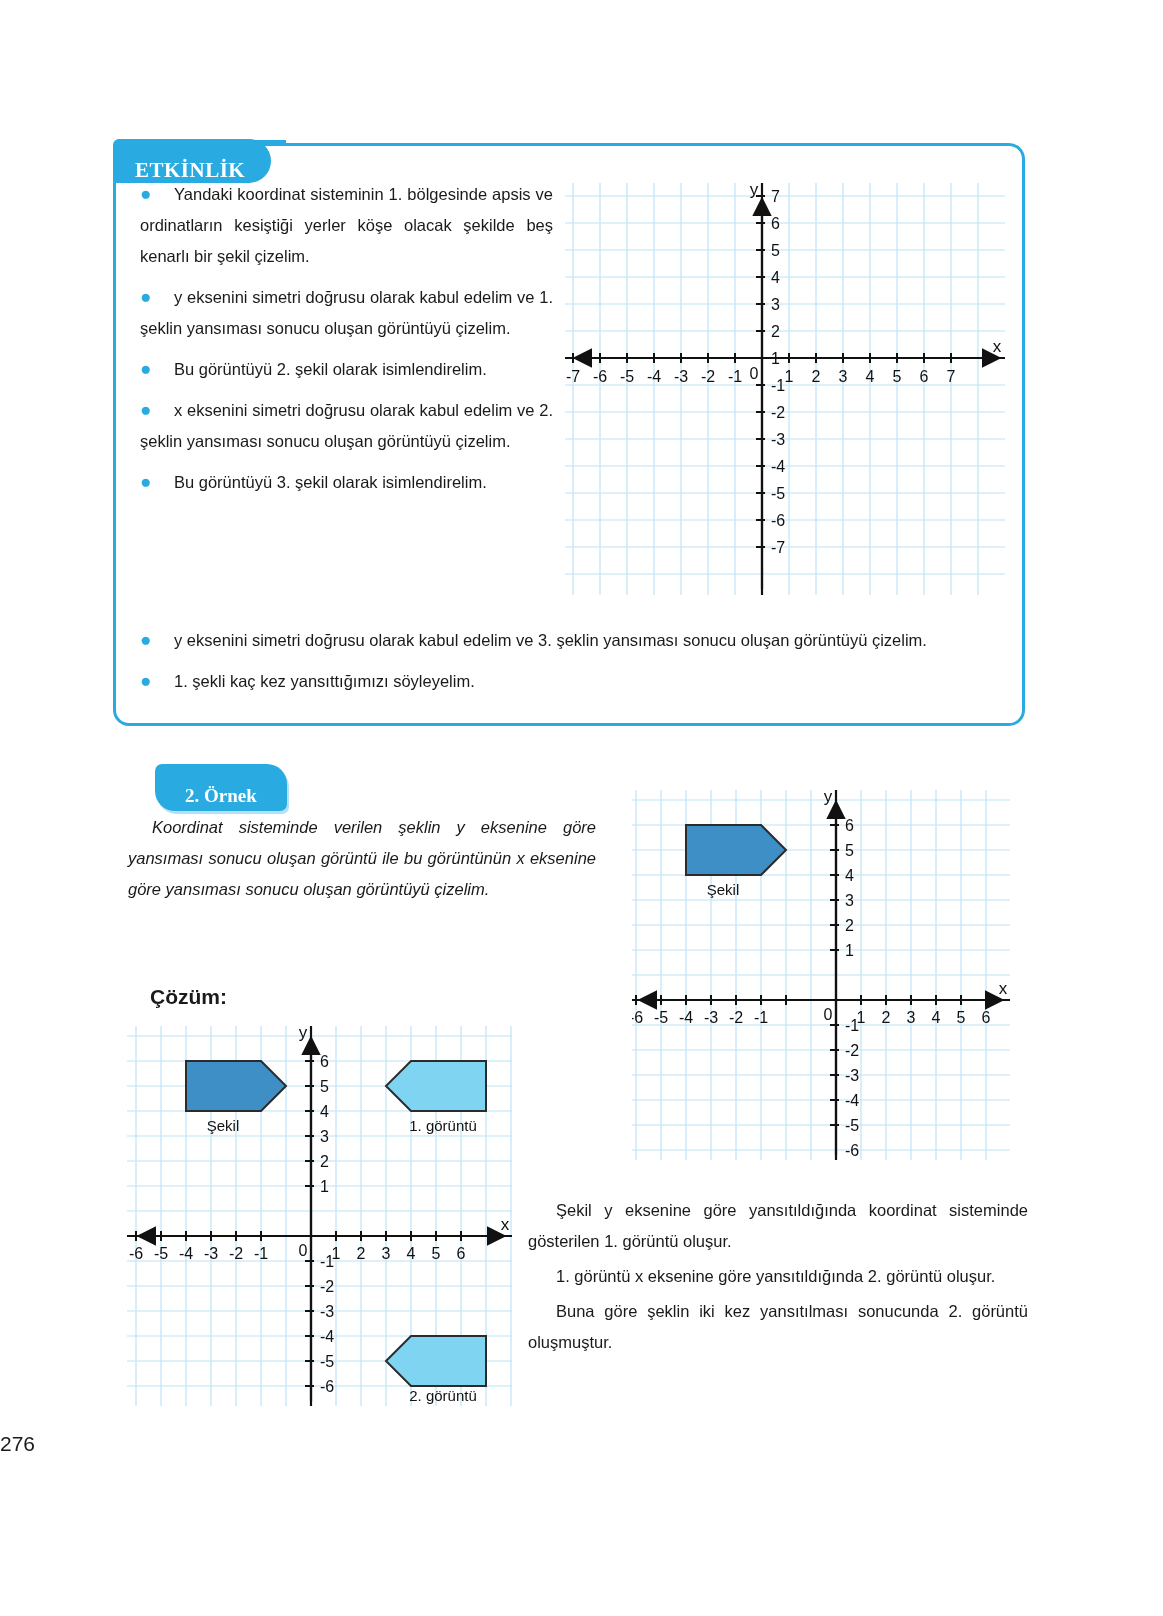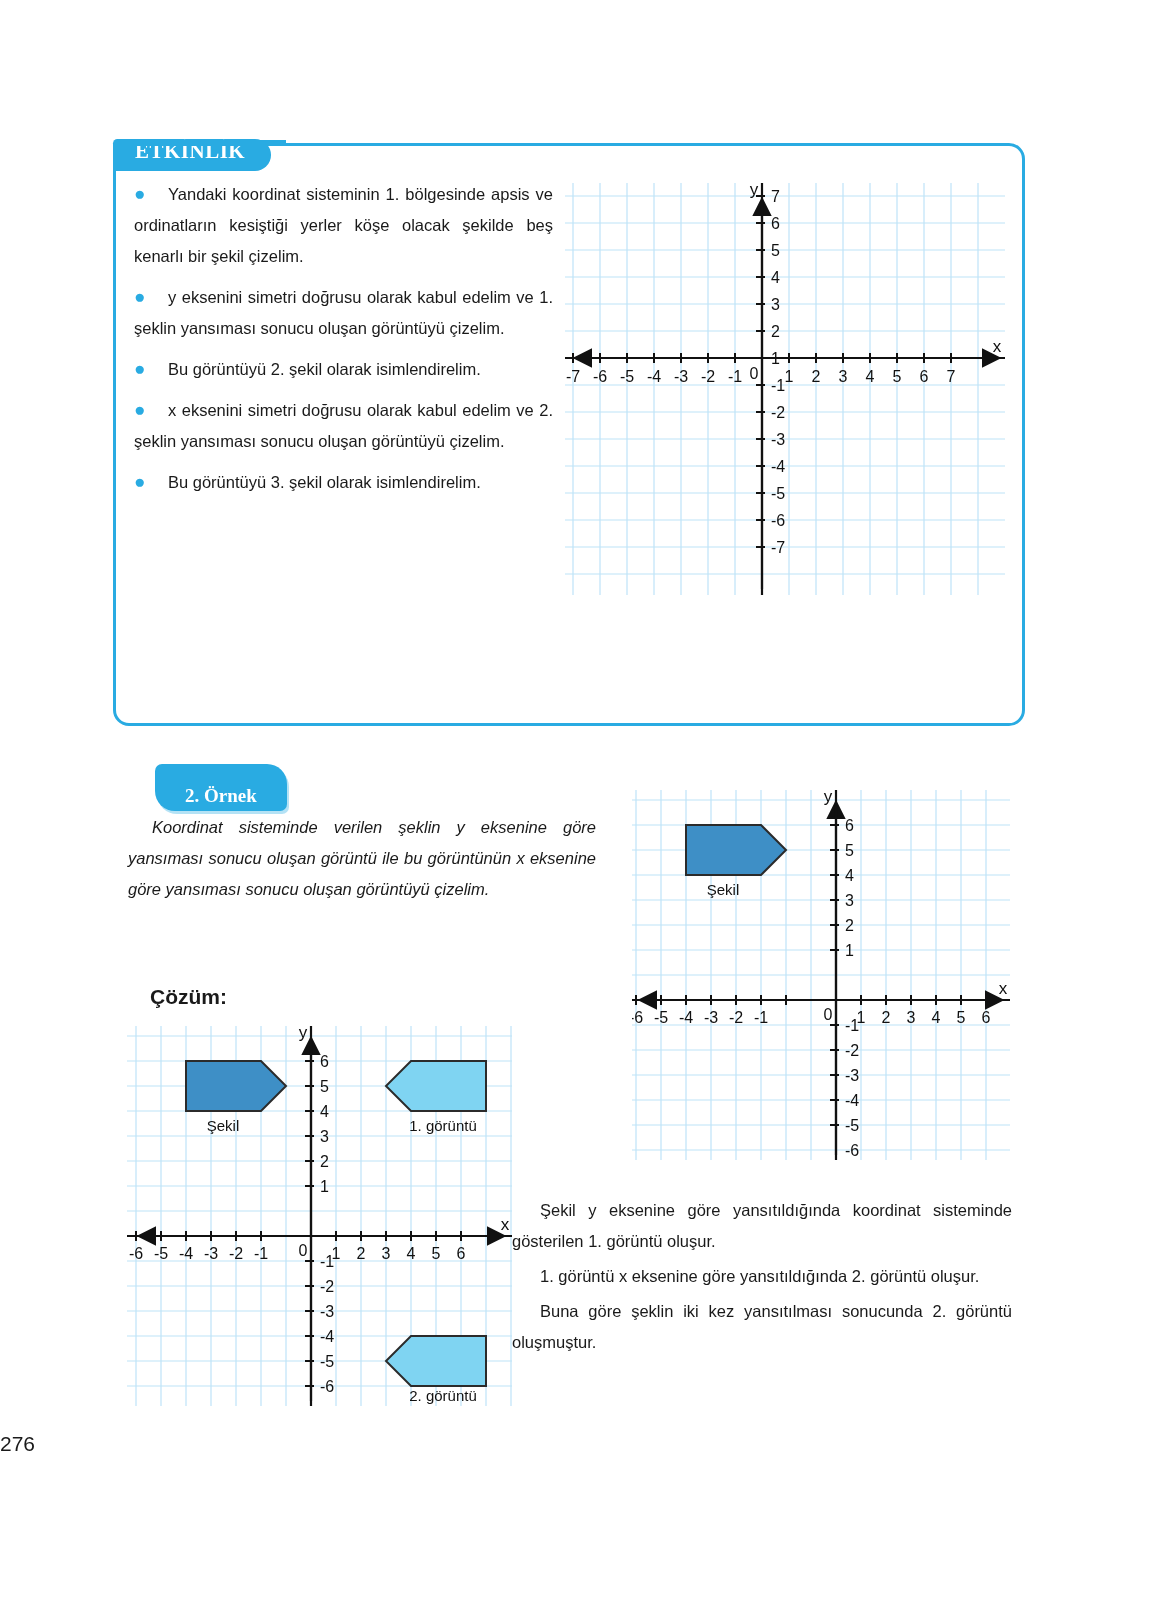"ETKİNLİK" .activity-tab { align-items: flex-start -> flex-end; height: 32px -> 44px }
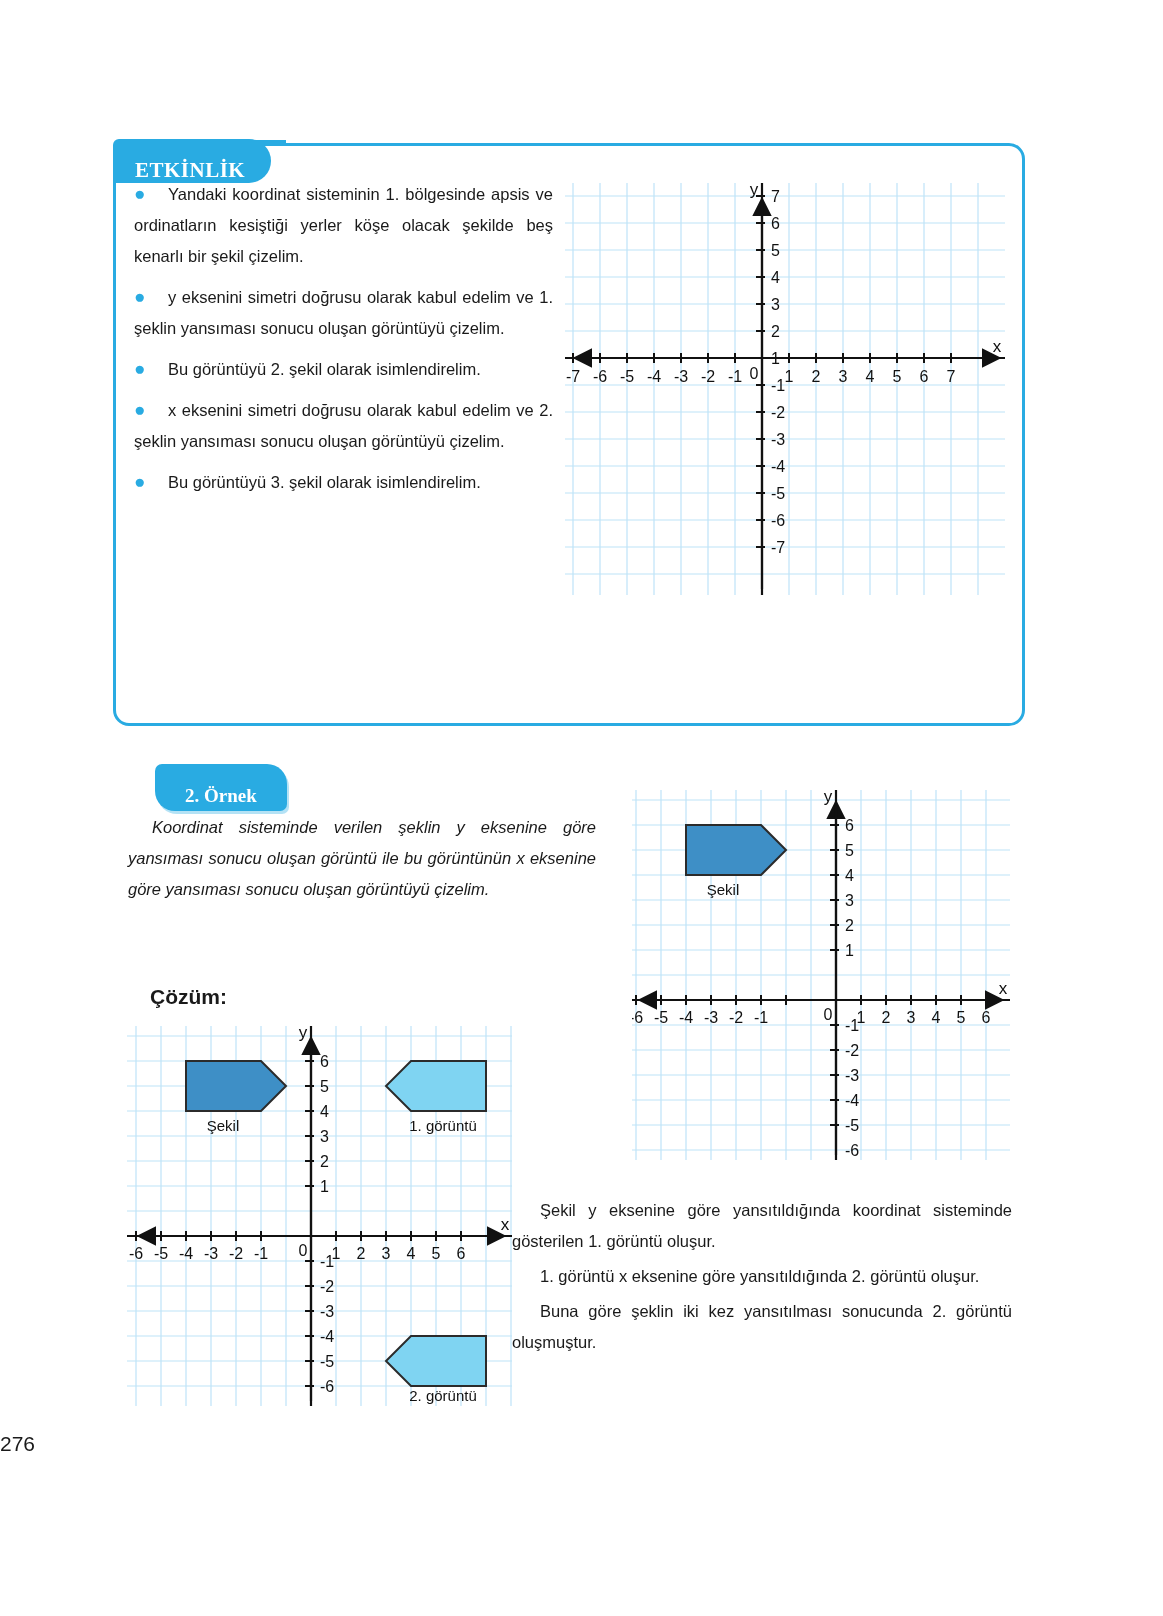"● Yandaki koordinat sisteminin 1." .bullet-para { margin: 0 0 9px 6px -> 0 0 9px 12px }
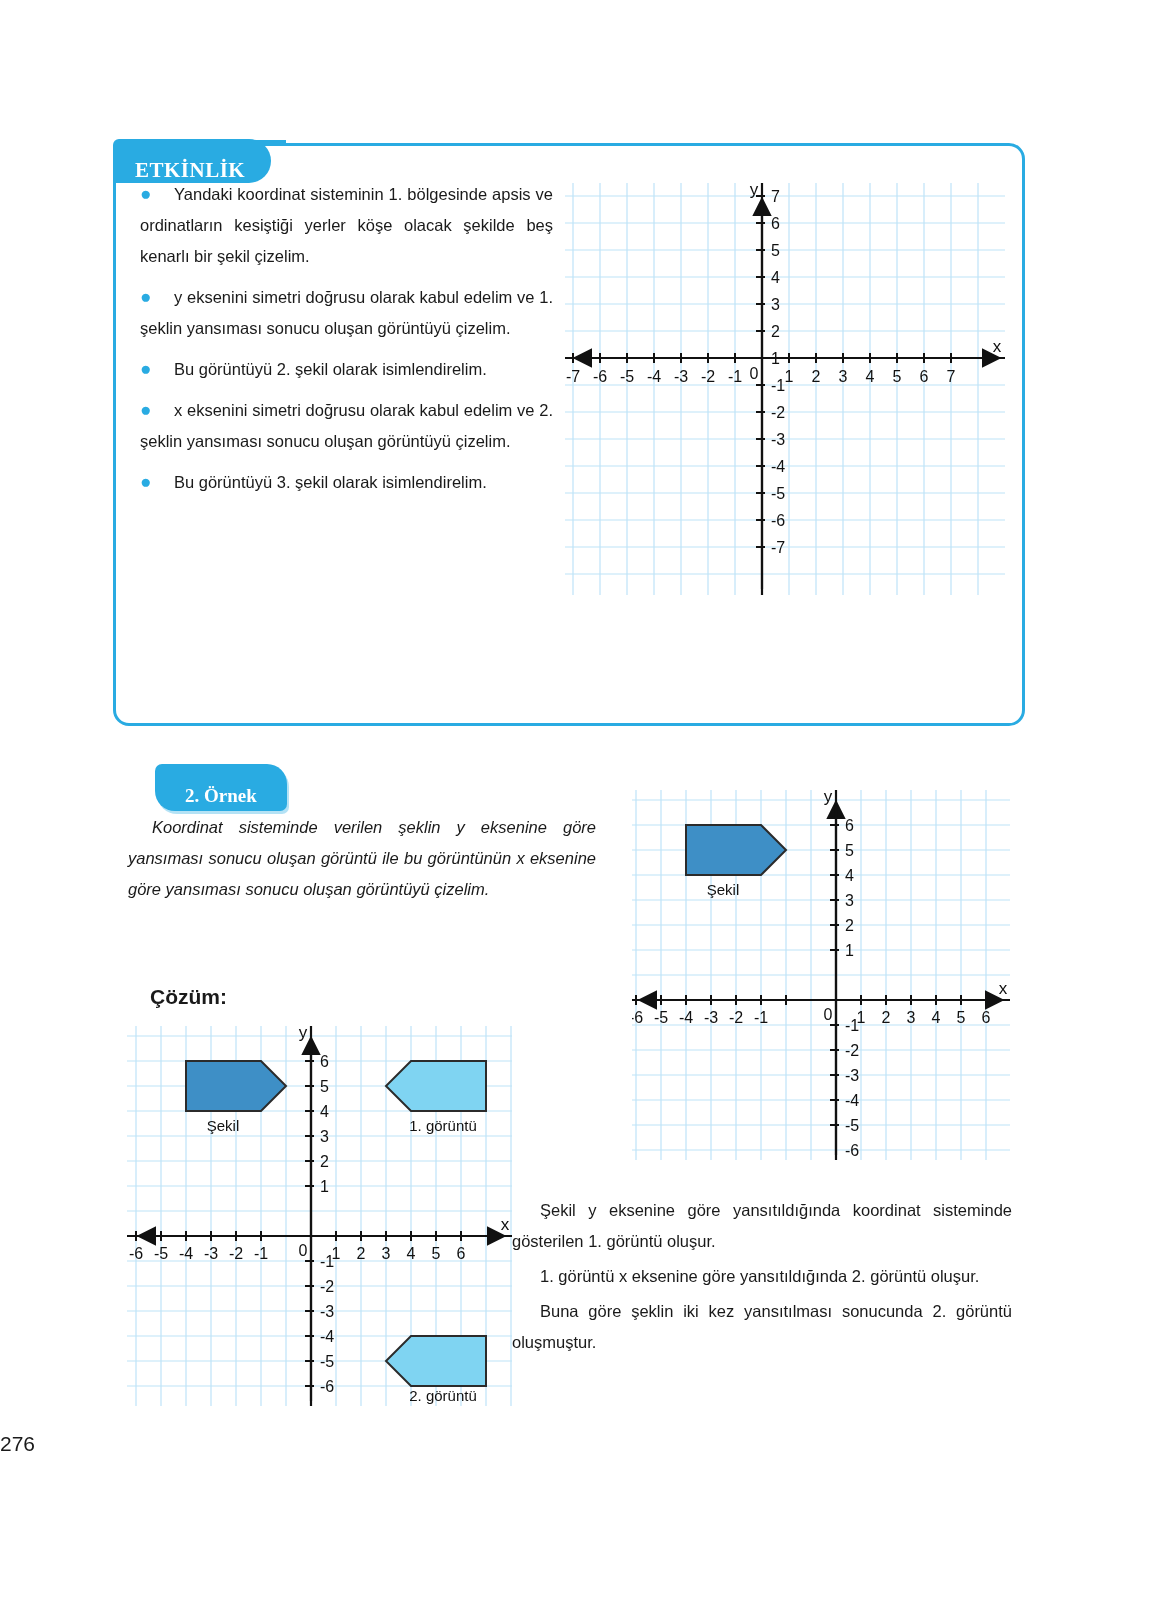"● y eksenini simetri doğrusu olarak kabul edelim ve 3." div.act-wide { html: none -> <div> <p><span>●</span><span>y eksenini simetri doğrusu olarak kabul edelim ve 3. şeklin yansıması sonucu oluşan görüntüyü çizelim.</span></p> <p><span>●</span><span>1. şekli kaç kez yansıttığımızı söyleyelim.</span></p> </div> }
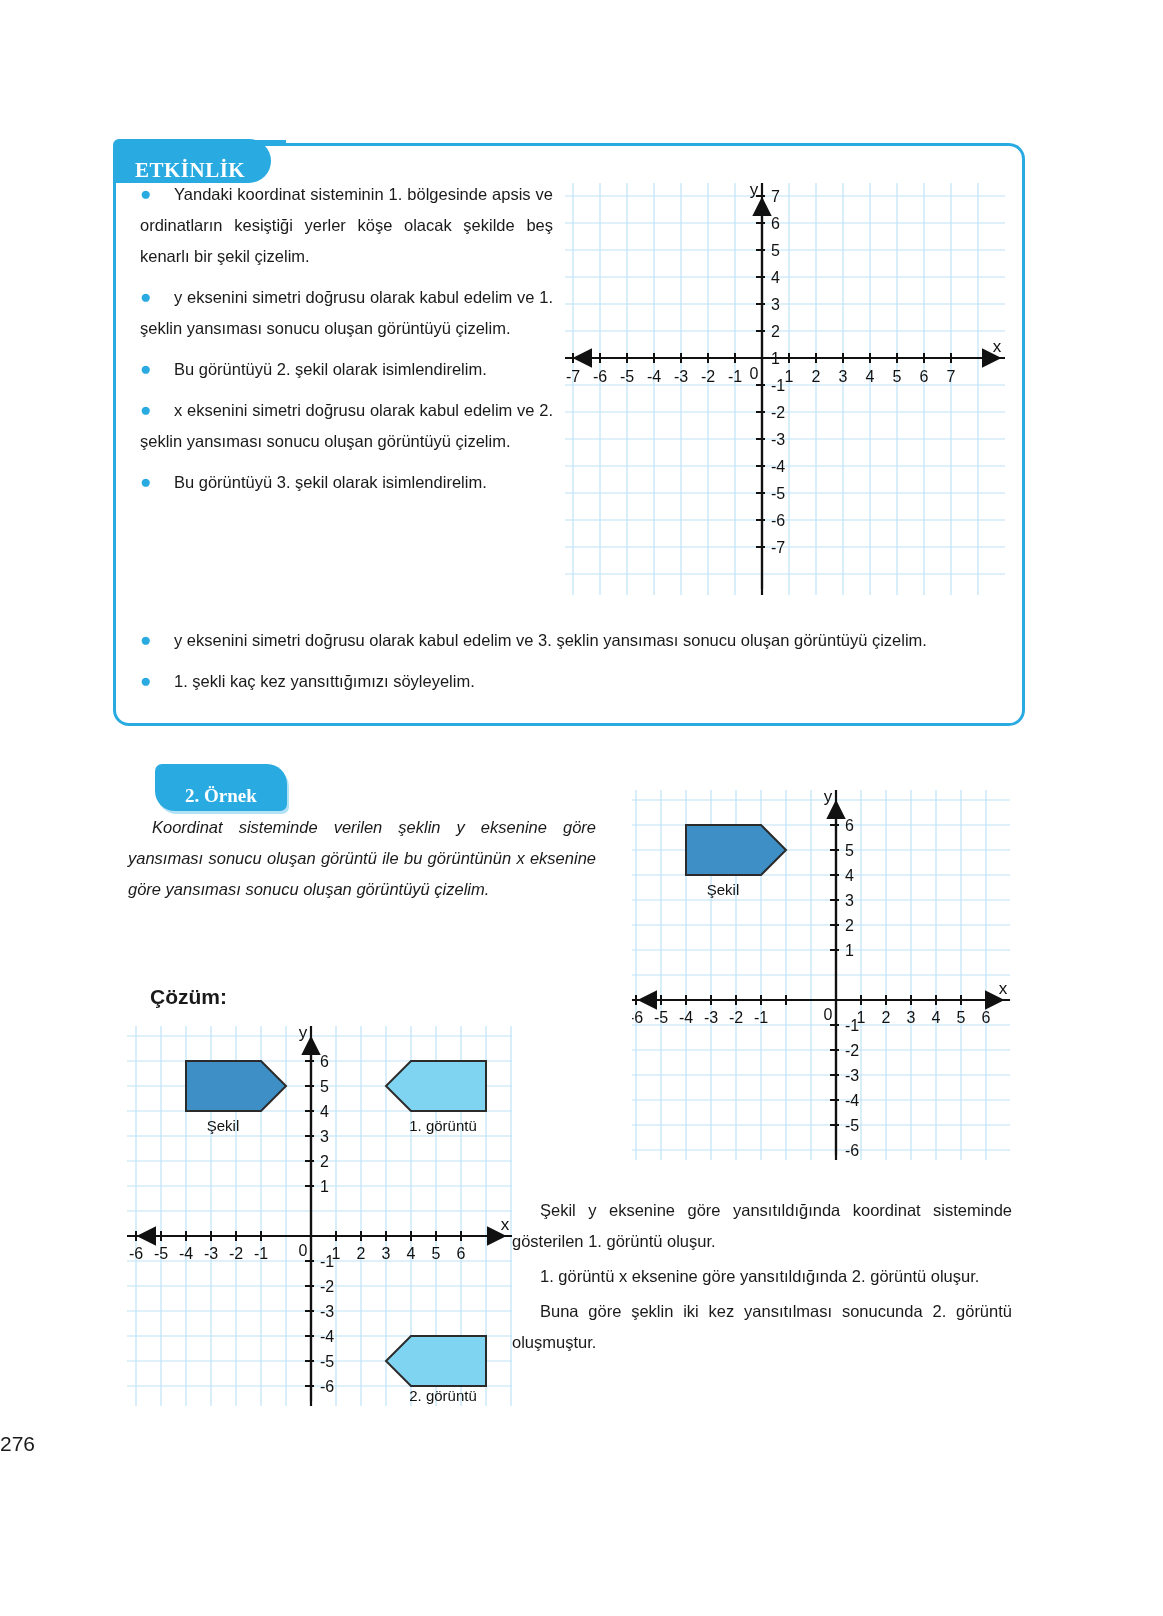"Şekil y eksenine göre yansıtıldığında" .explain { left: 512px -> 528px }
